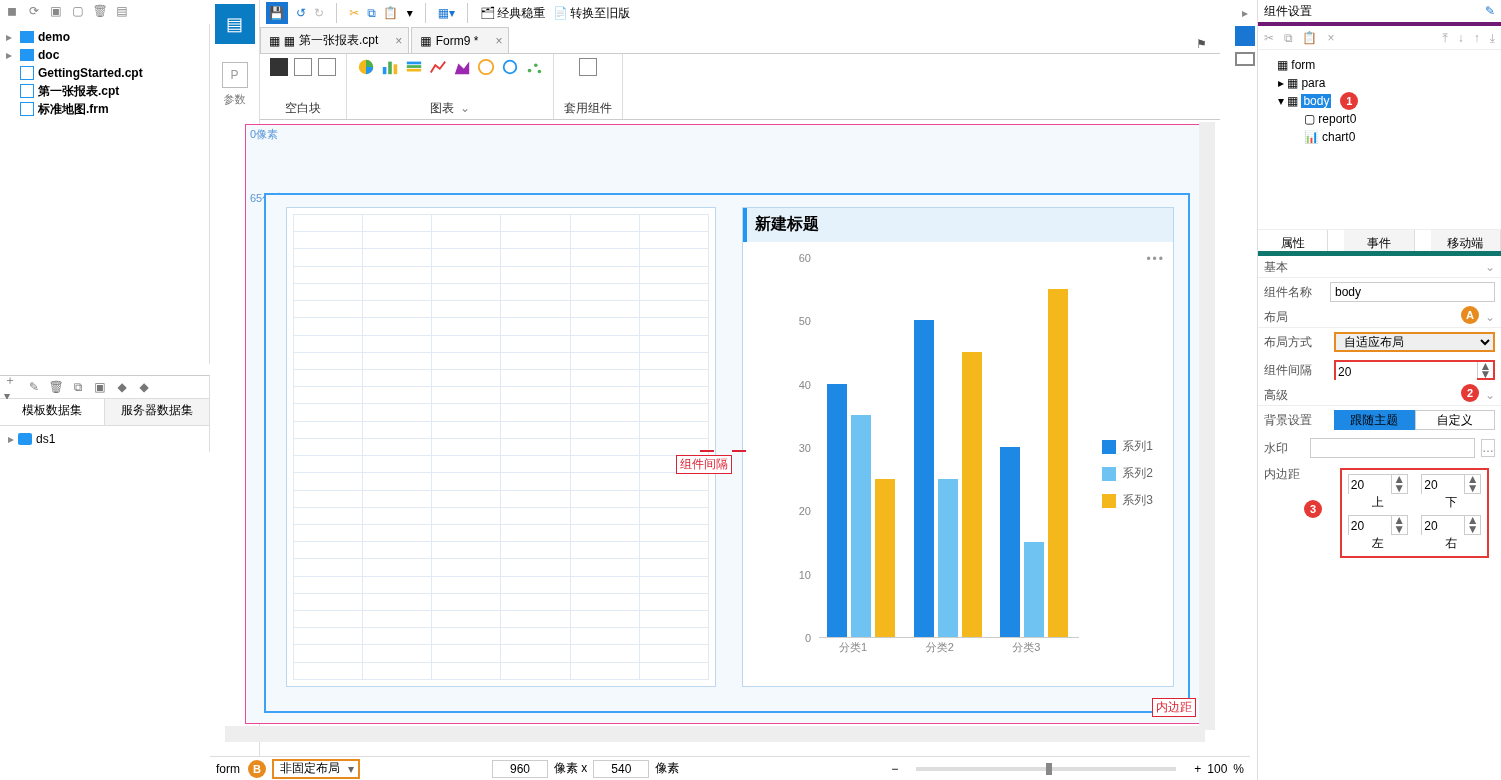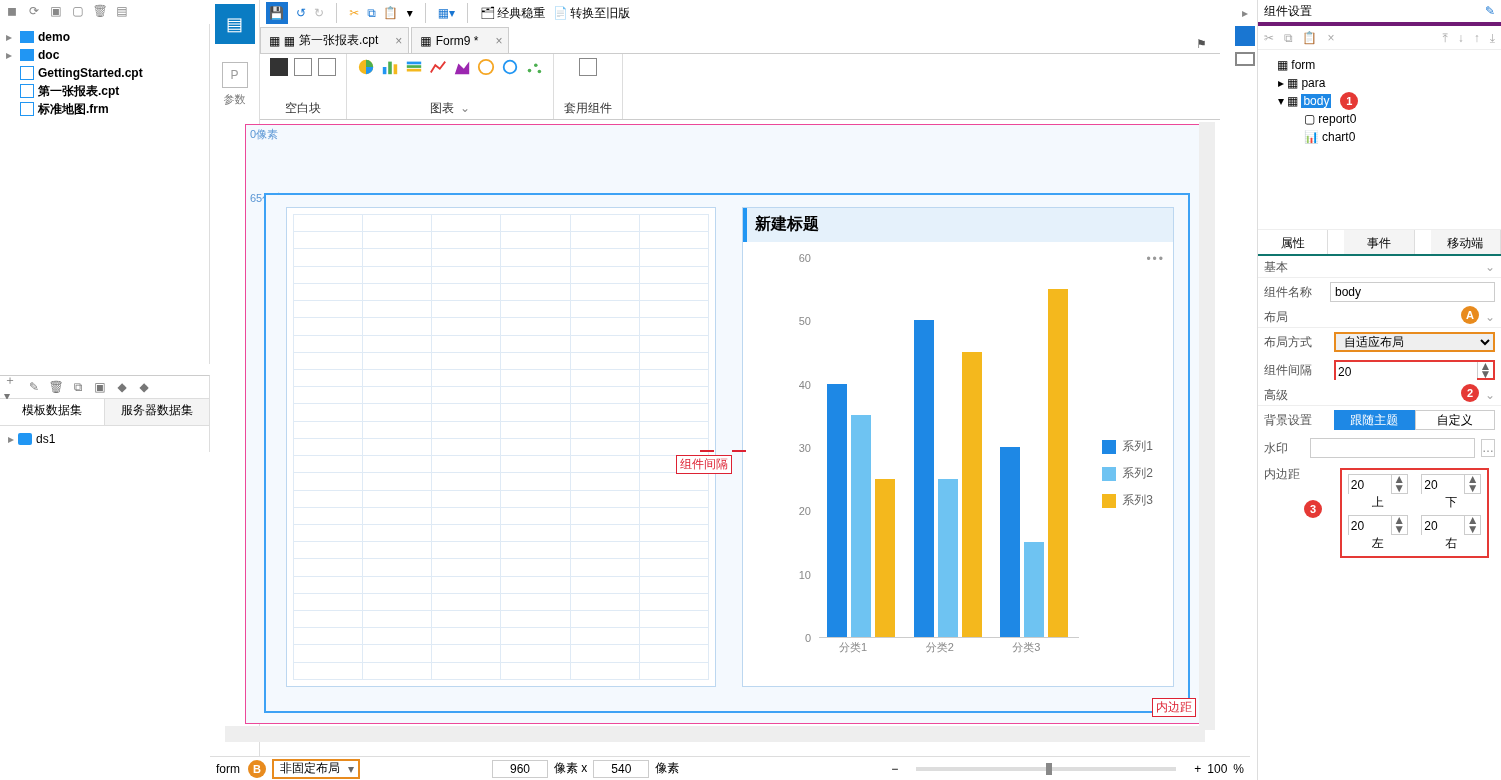"属性" .rpanel .tabs3 { border-bottom: 2px solid #0f766e -> 5px solid #0f766e }
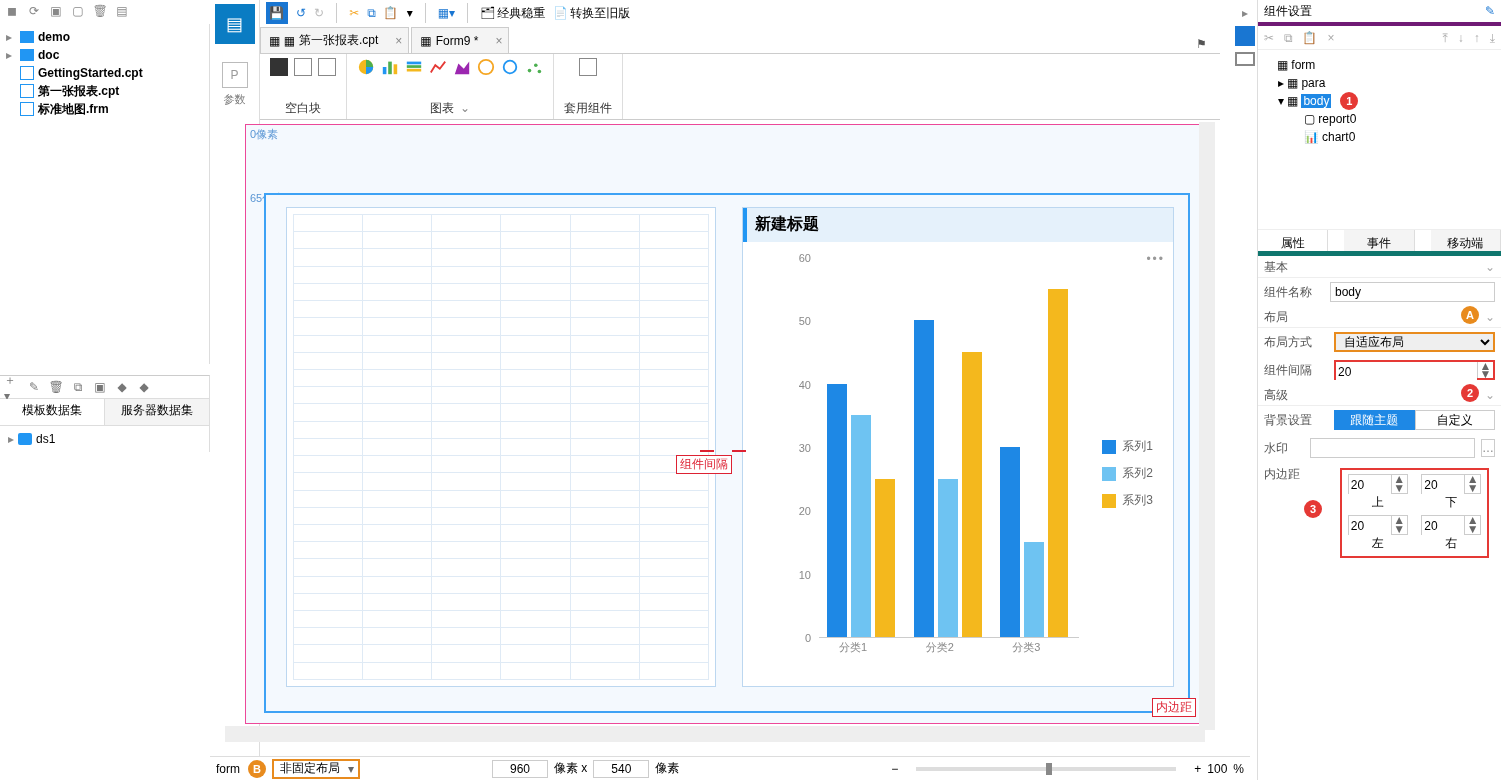"跟随主题" .rpanel .toggle .on { color: #ffffff -> #000000 }
